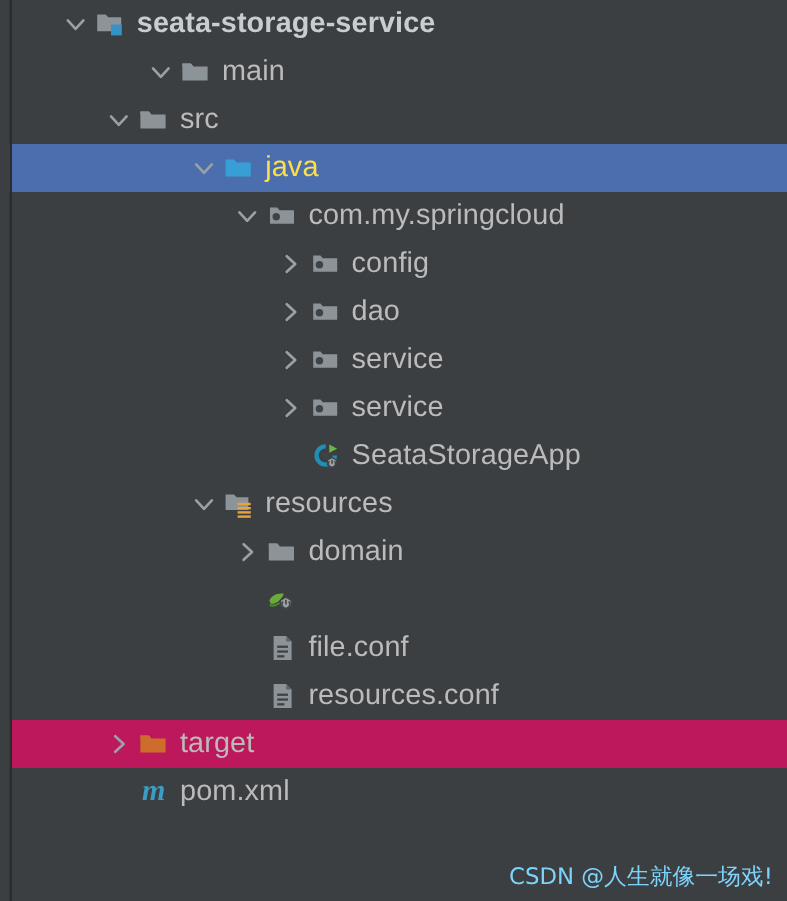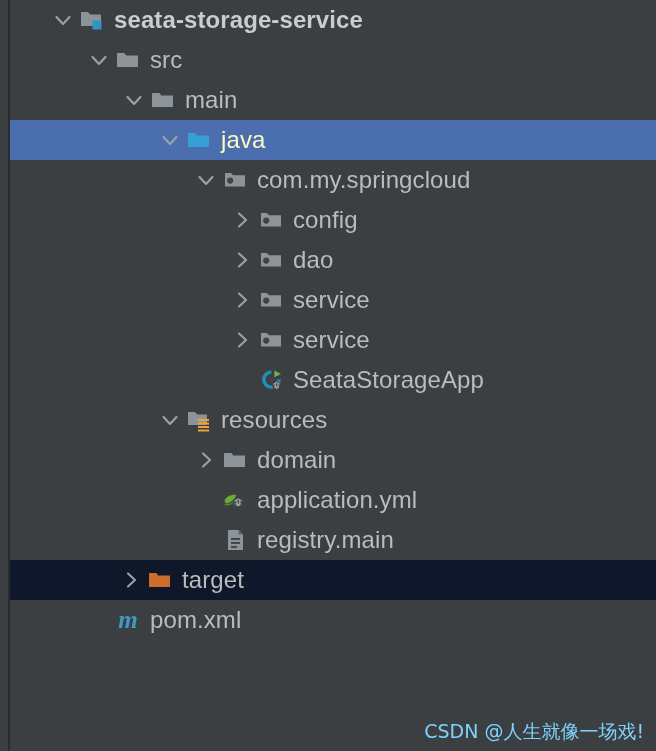"src" div.tree-row { order: before "main" -> after "main" }
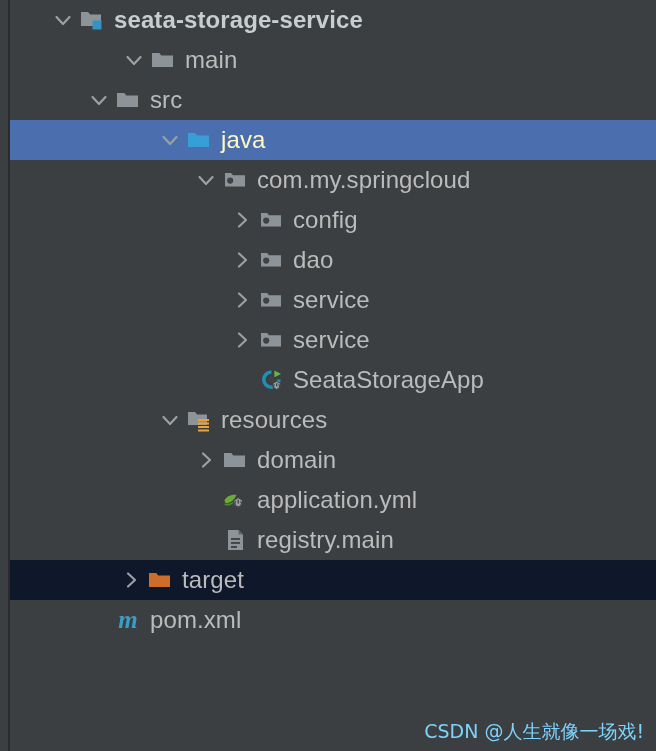"java" .tree-row.selected .node-label { color: #fef9c3 -> #fde047 }
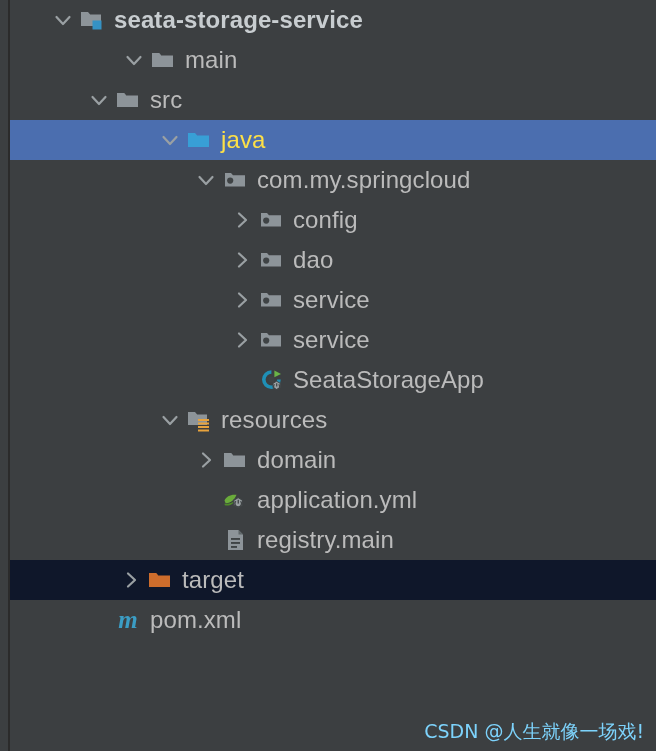"application.yml" span.node-label { html: <span>application.yml</span> -> none }
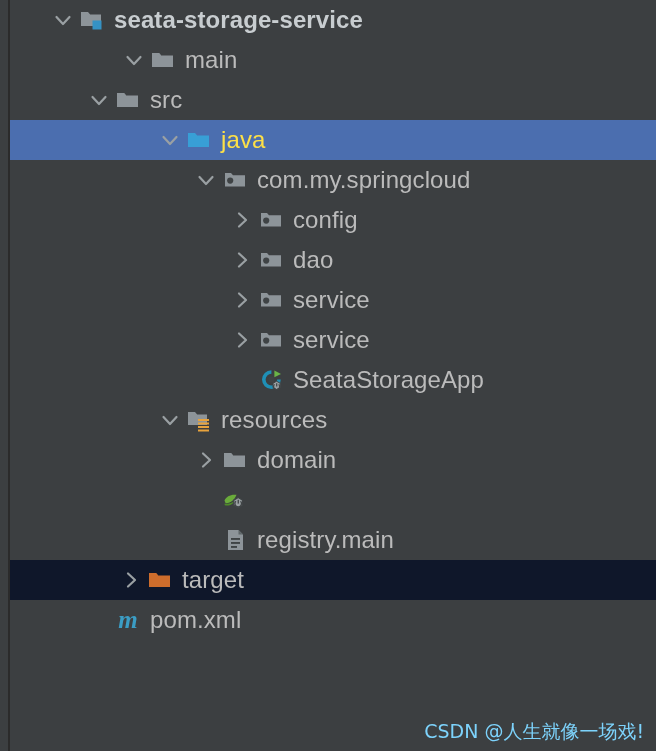"file.conf" div.tree-row { html: none -> <div> <span></span> <span> <svg> <path></path> </svg> </span> <span> <svg> <path></path> <path></path> <rect></rect> <rect></rect> <rect></rect> </svg> </span> <span>file.conf</span> </div> }
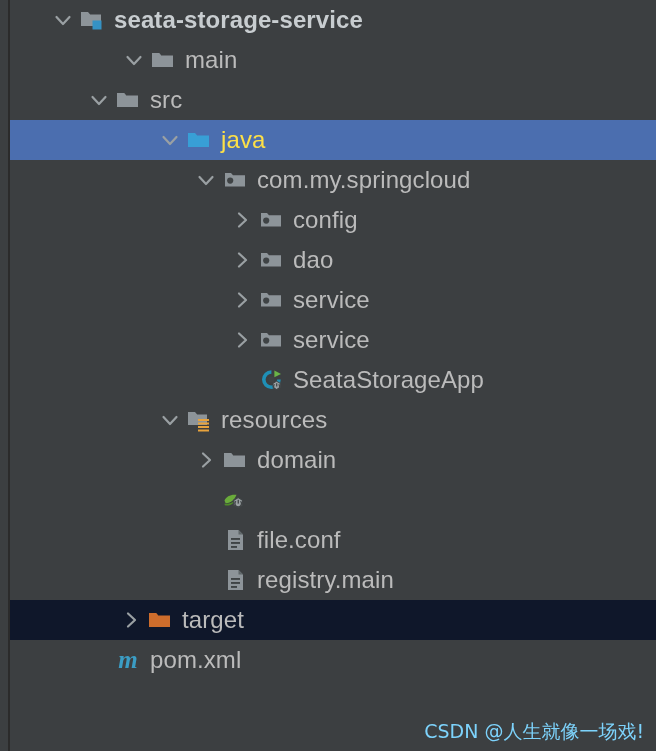"registry.main" span.node-label { text: registry.main -> resources.conf }
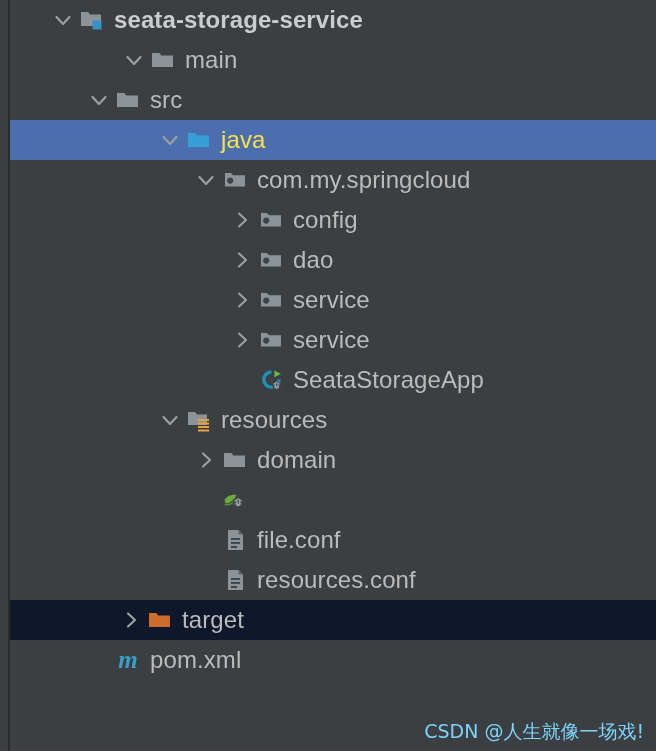"target" .tree-row.excluded { background: #0f172a -> #be185d; padding-left: 32px -> none }
